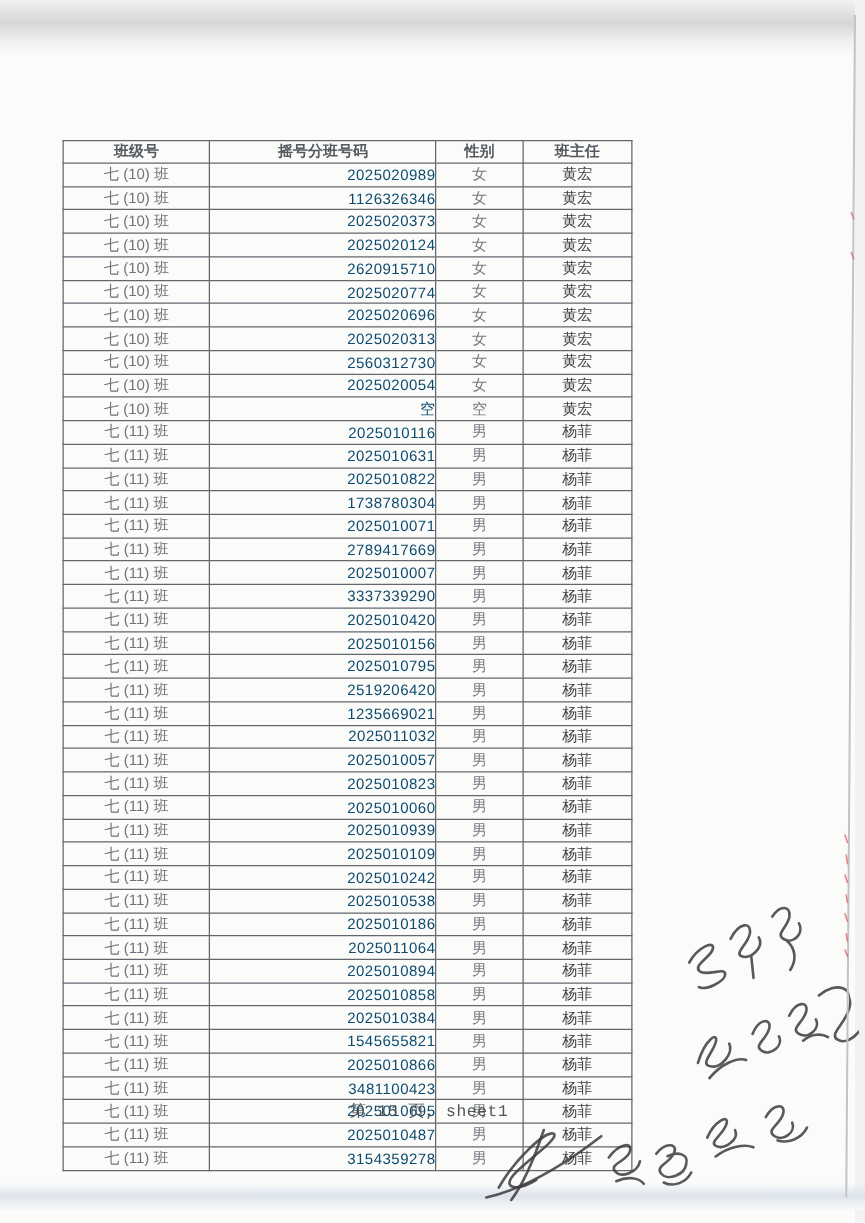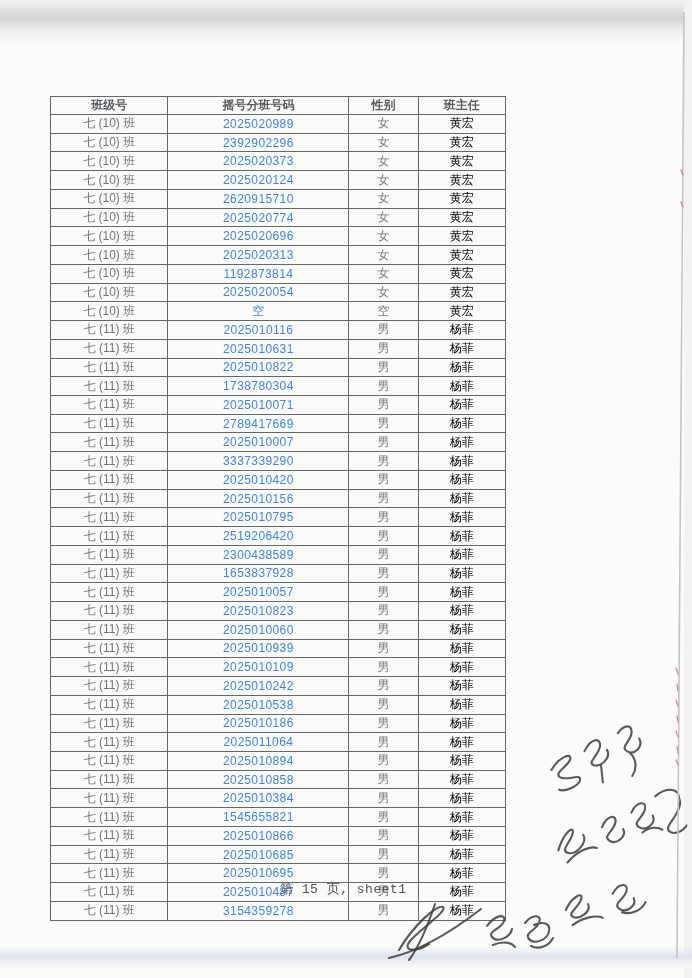"班级号" .sheet-table { top: 96px -> 112px }
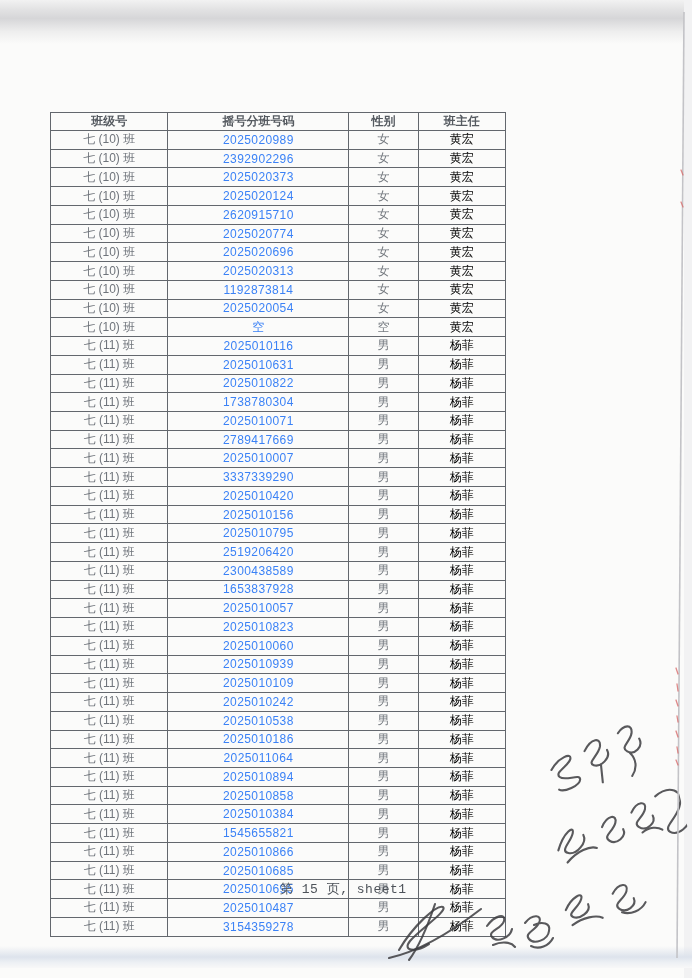"2025020989" td.num { color: #3b82f6 -> #0c4a6e; text-align: none -> right }
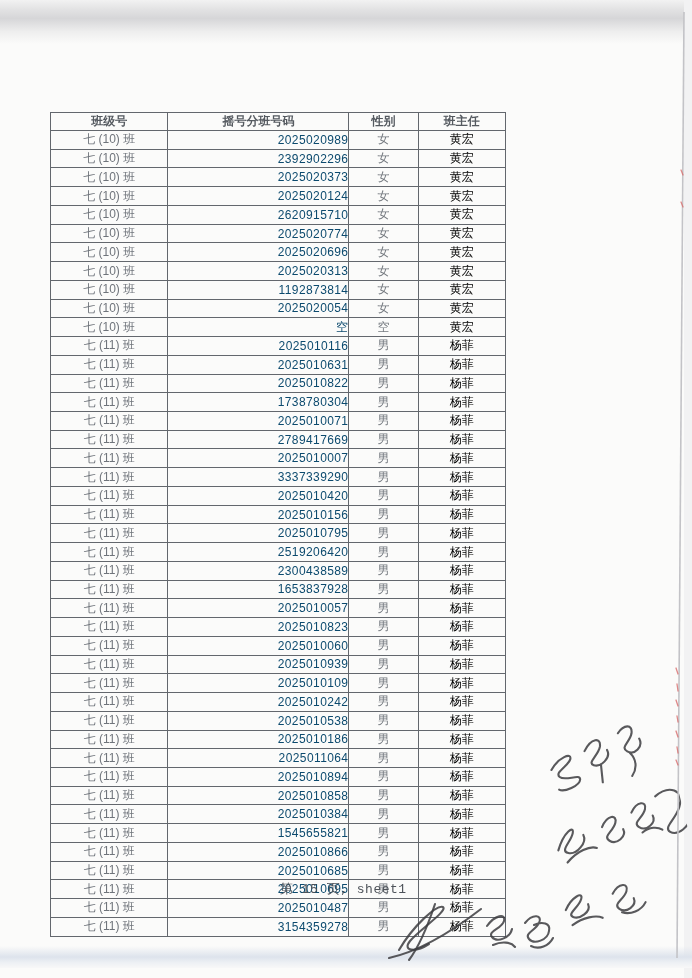"黄宏" td.teacher { color: #000000 -> #404040 }
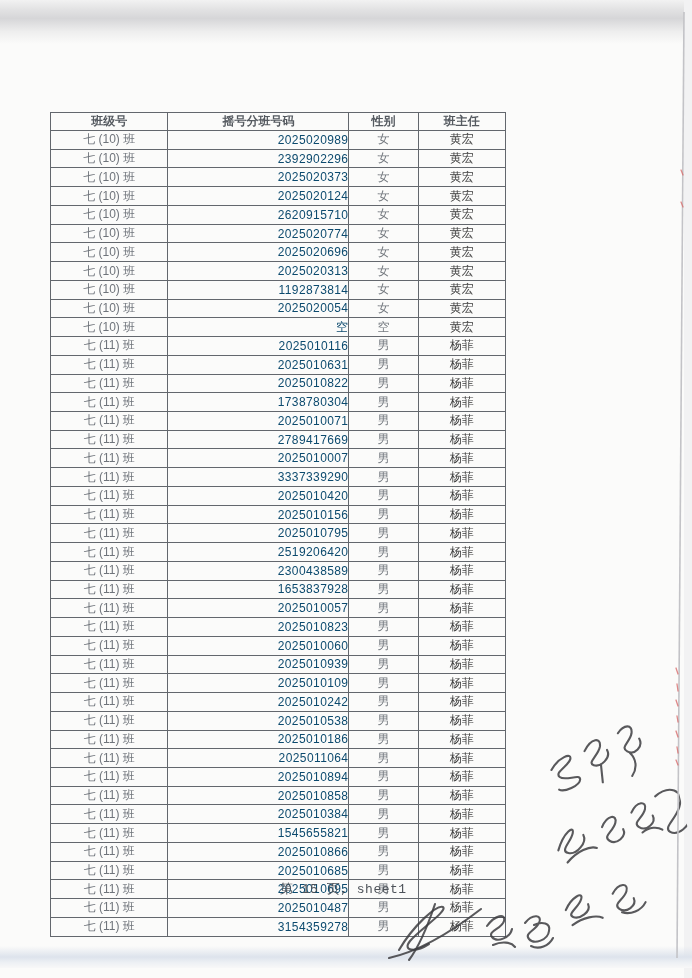"2392902296" td.num { text: 2392902296 -> 1126326346 }
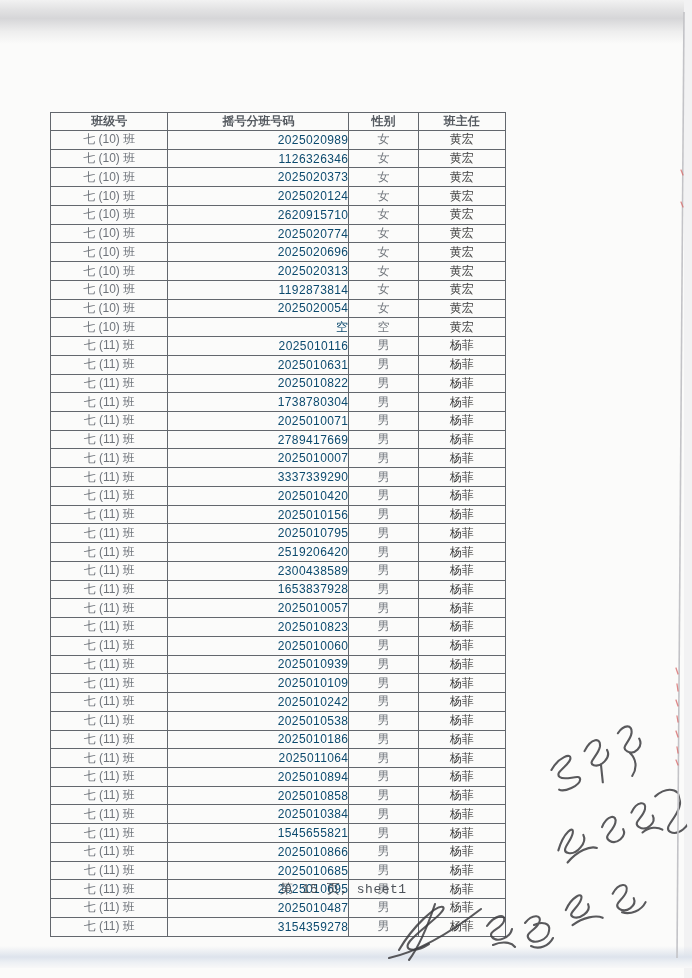"1192873814" td.num { text: 1192873814 -> 2560312730 }
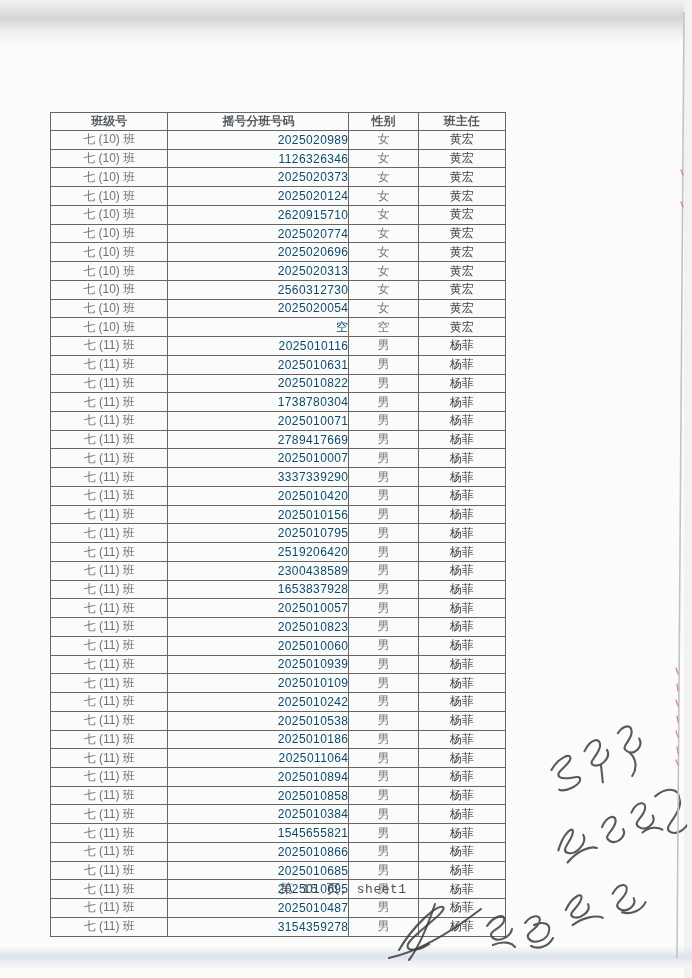"2300438589" td.num { text: 2300438589 -> 1235669021 }
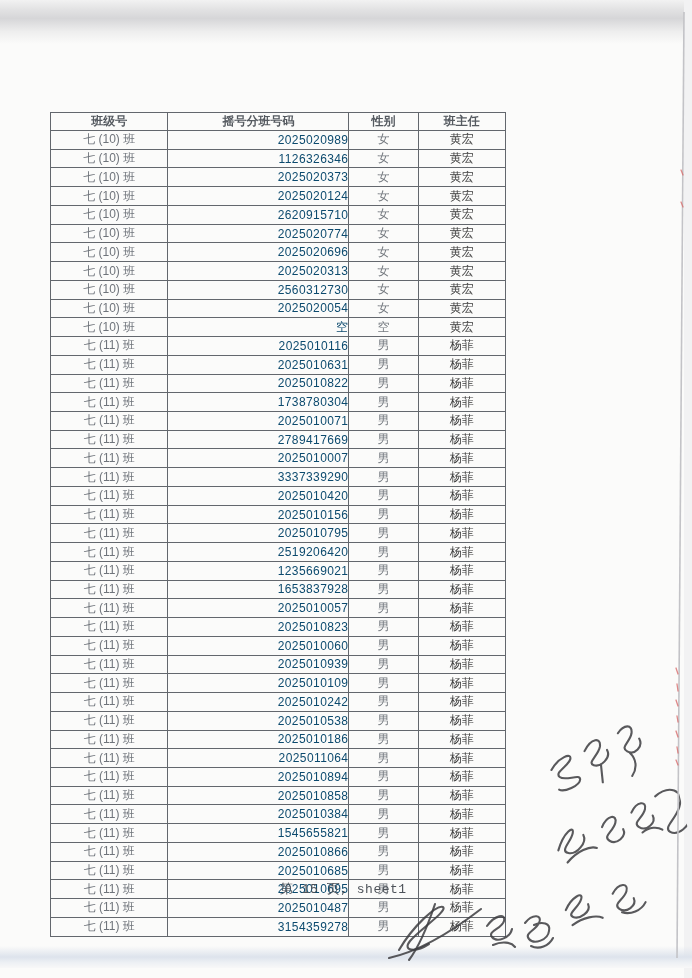"1653837928" td.num { text: 1653837928 -> 2025011032 }
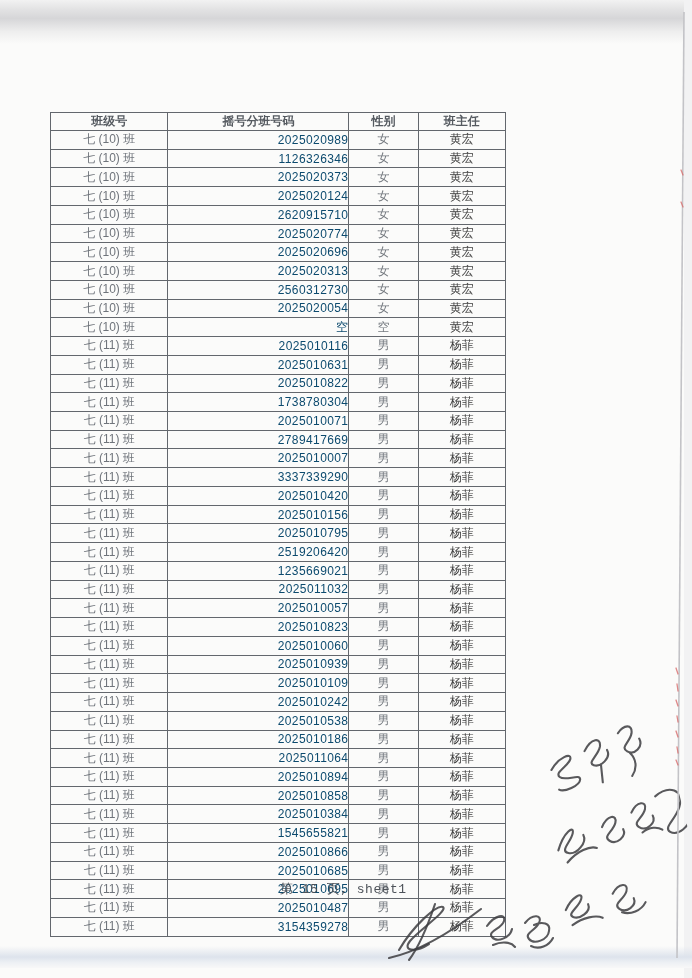"2025010685" td.num { text: 2025010685 -> 3481100423 }
